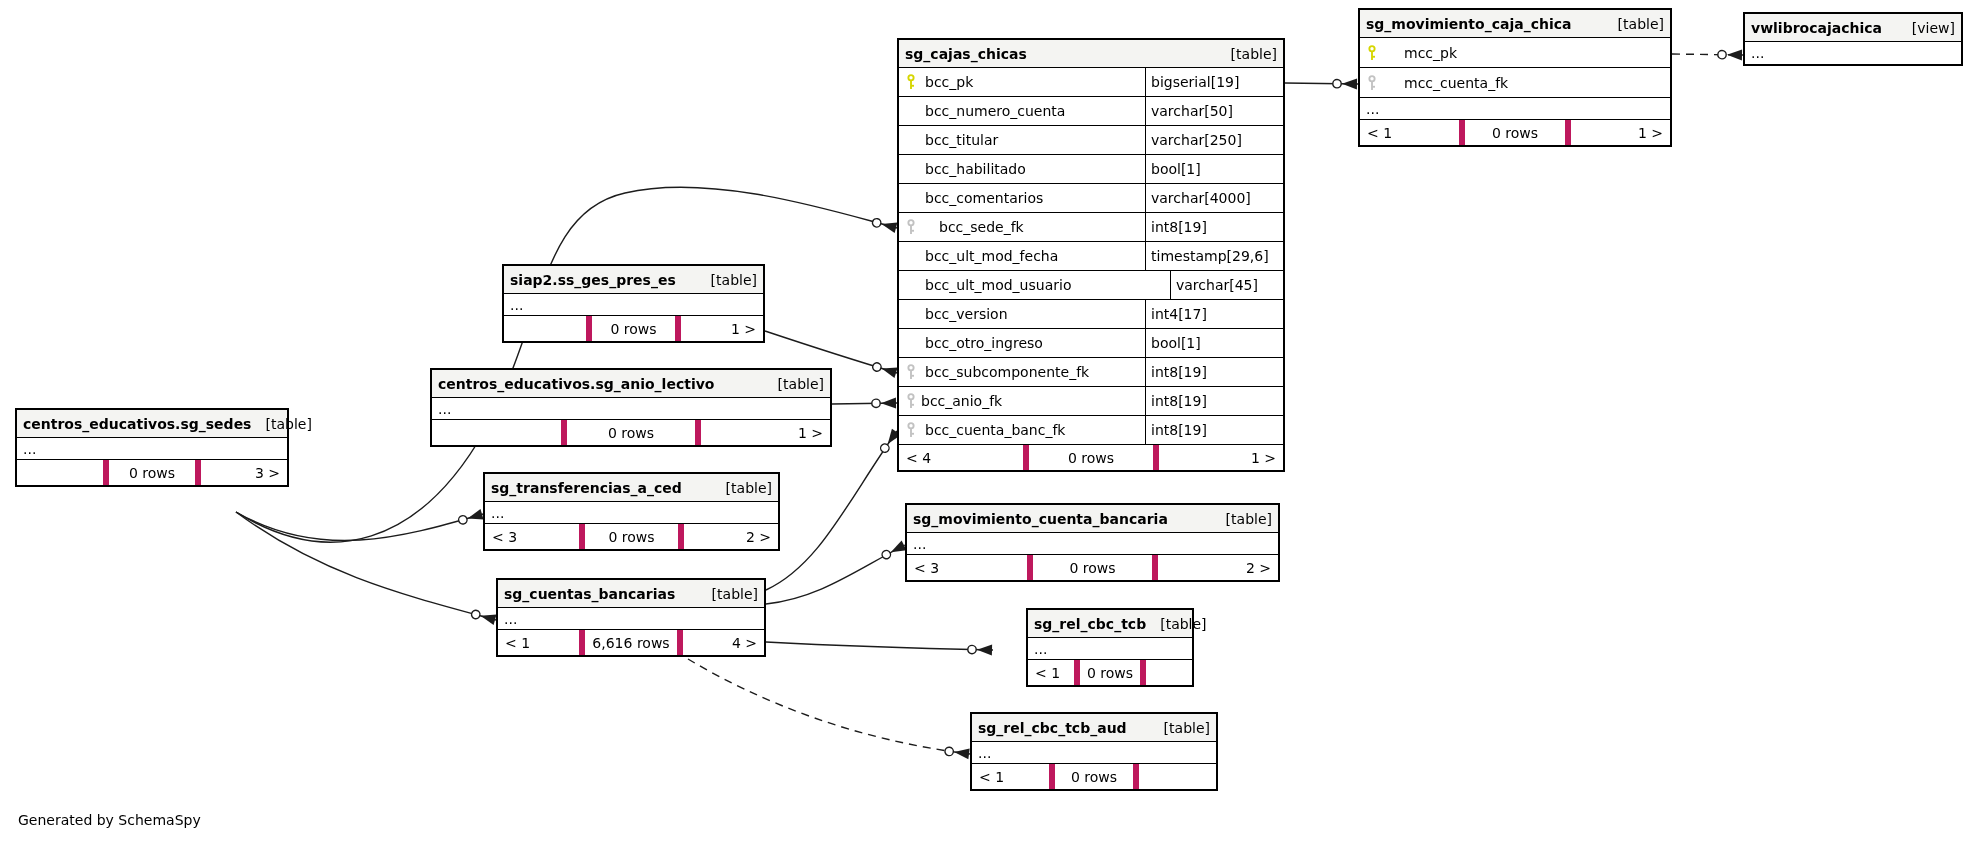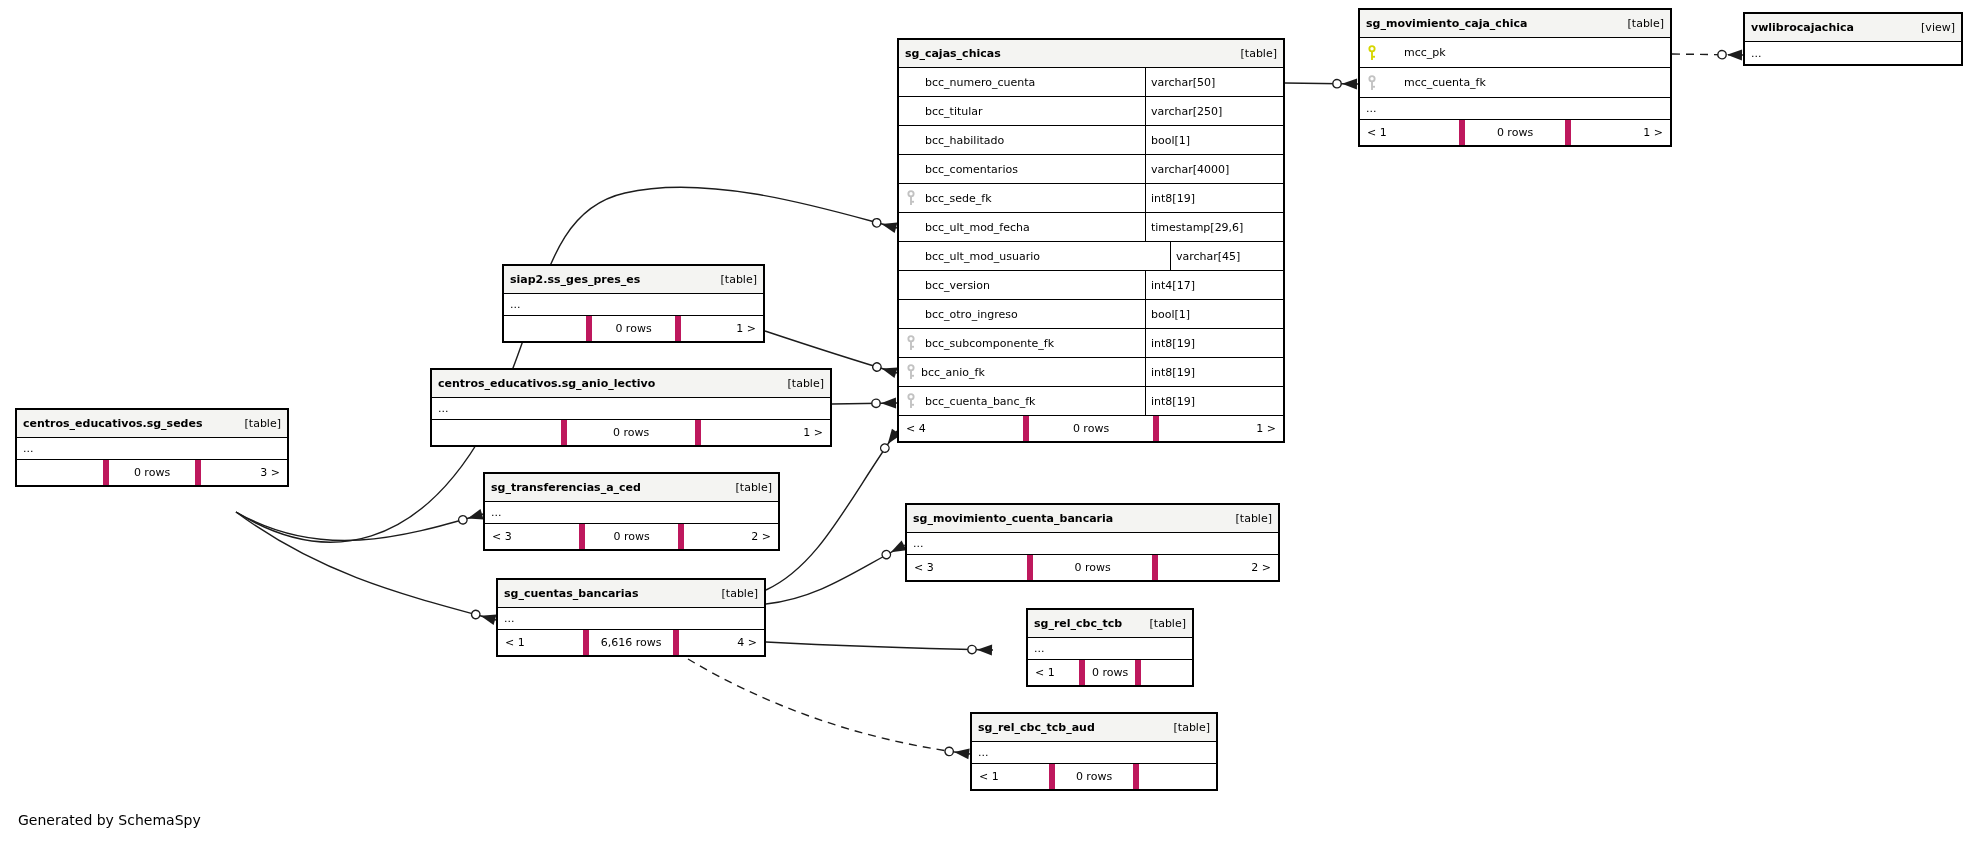"sg_movimiento_caja_chica" .entity { font-size: 11px -> 14px }
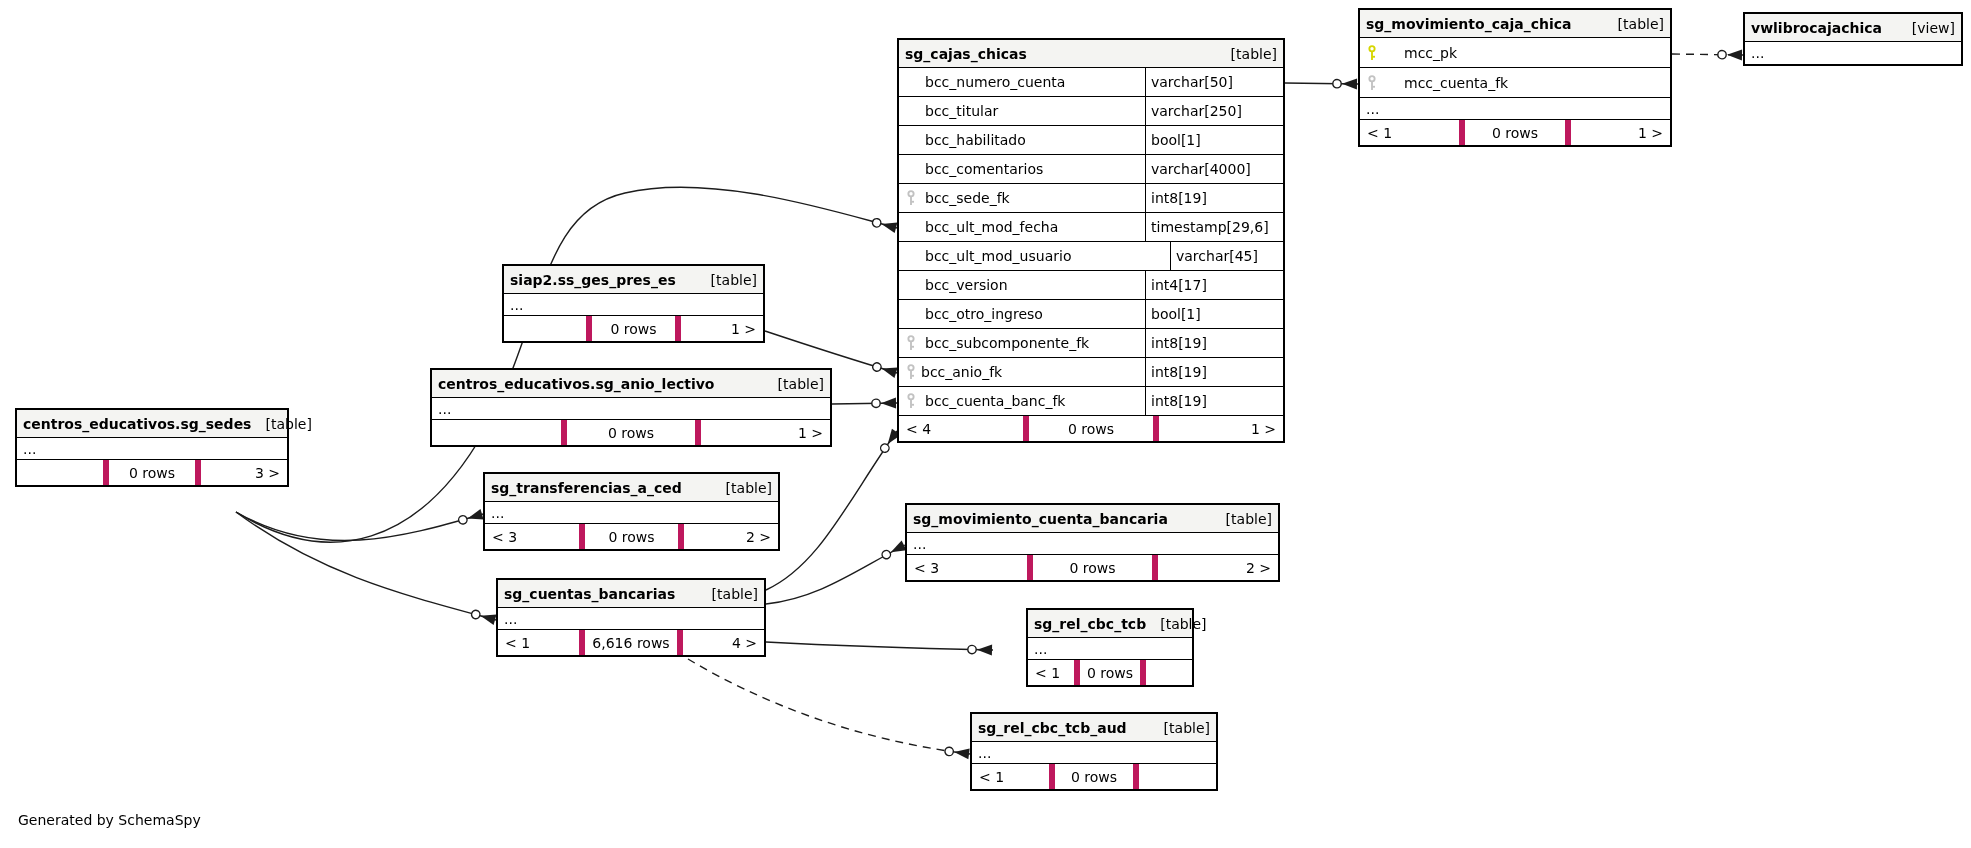"bcc_pk" div.col-row { html: none -> <div> <span><svg> <circle></circle> <line></line> <line></line> </svg></span> <span>bcc_pk</span> <span>bigserial[19]</span> </div> }
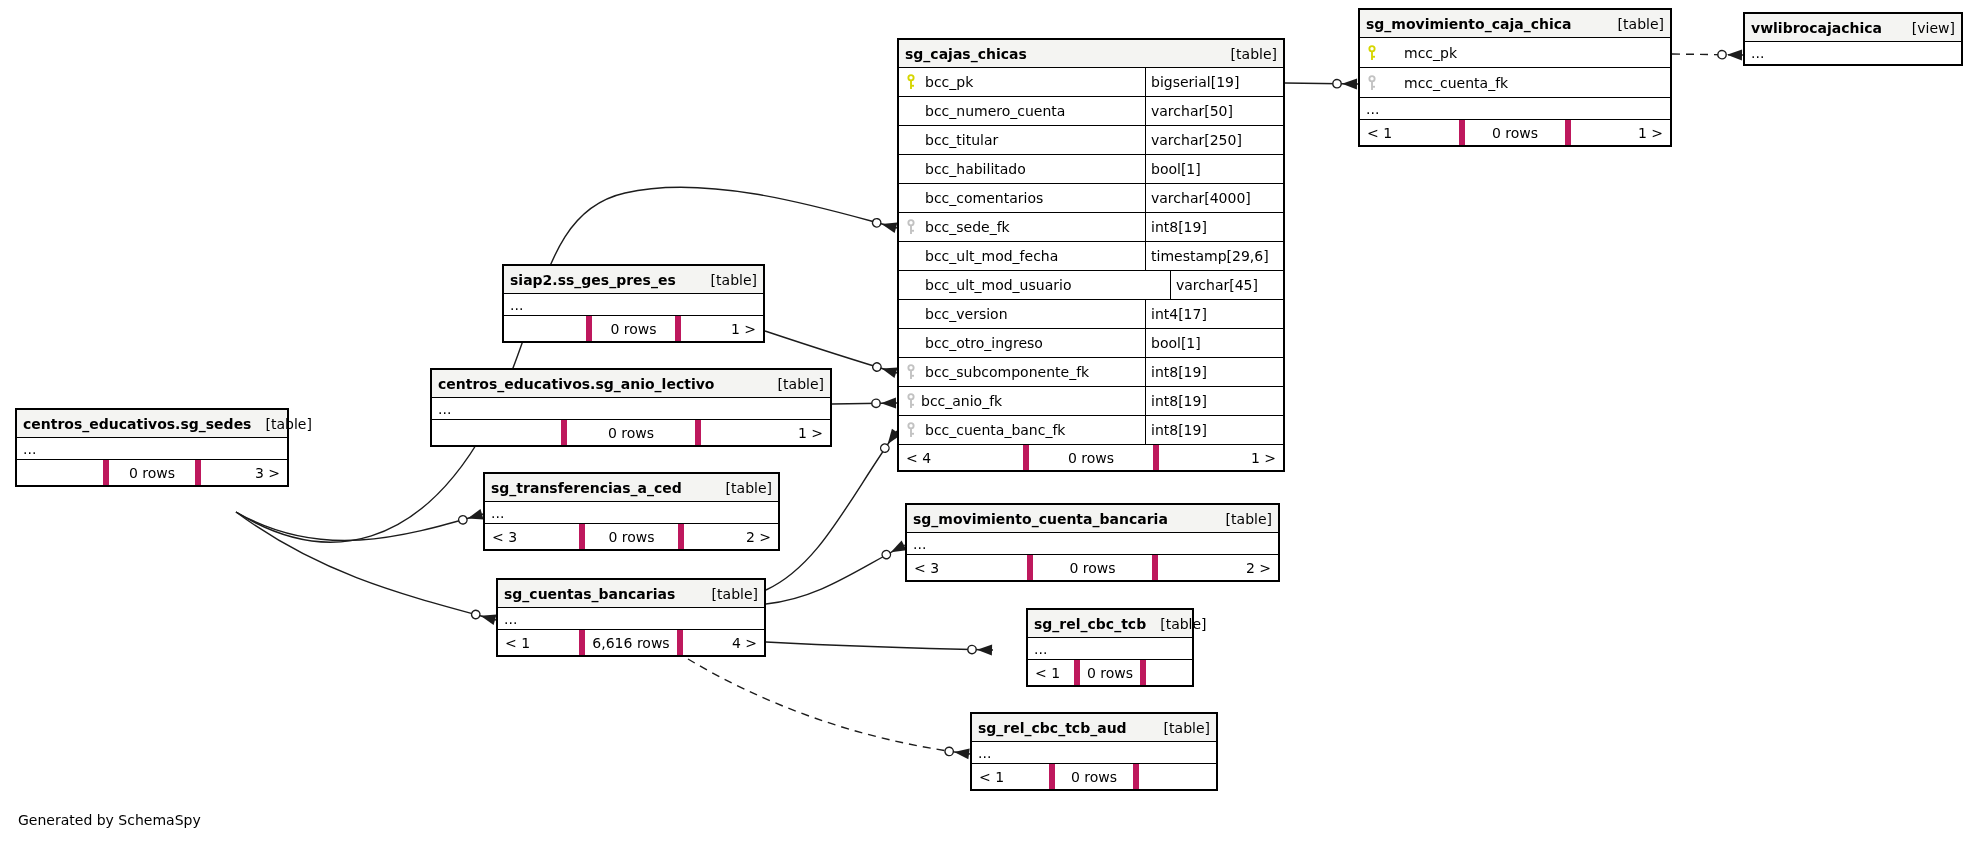"bcc_sede_fk" span.col-name { padding-left: 26px -> 40px }
